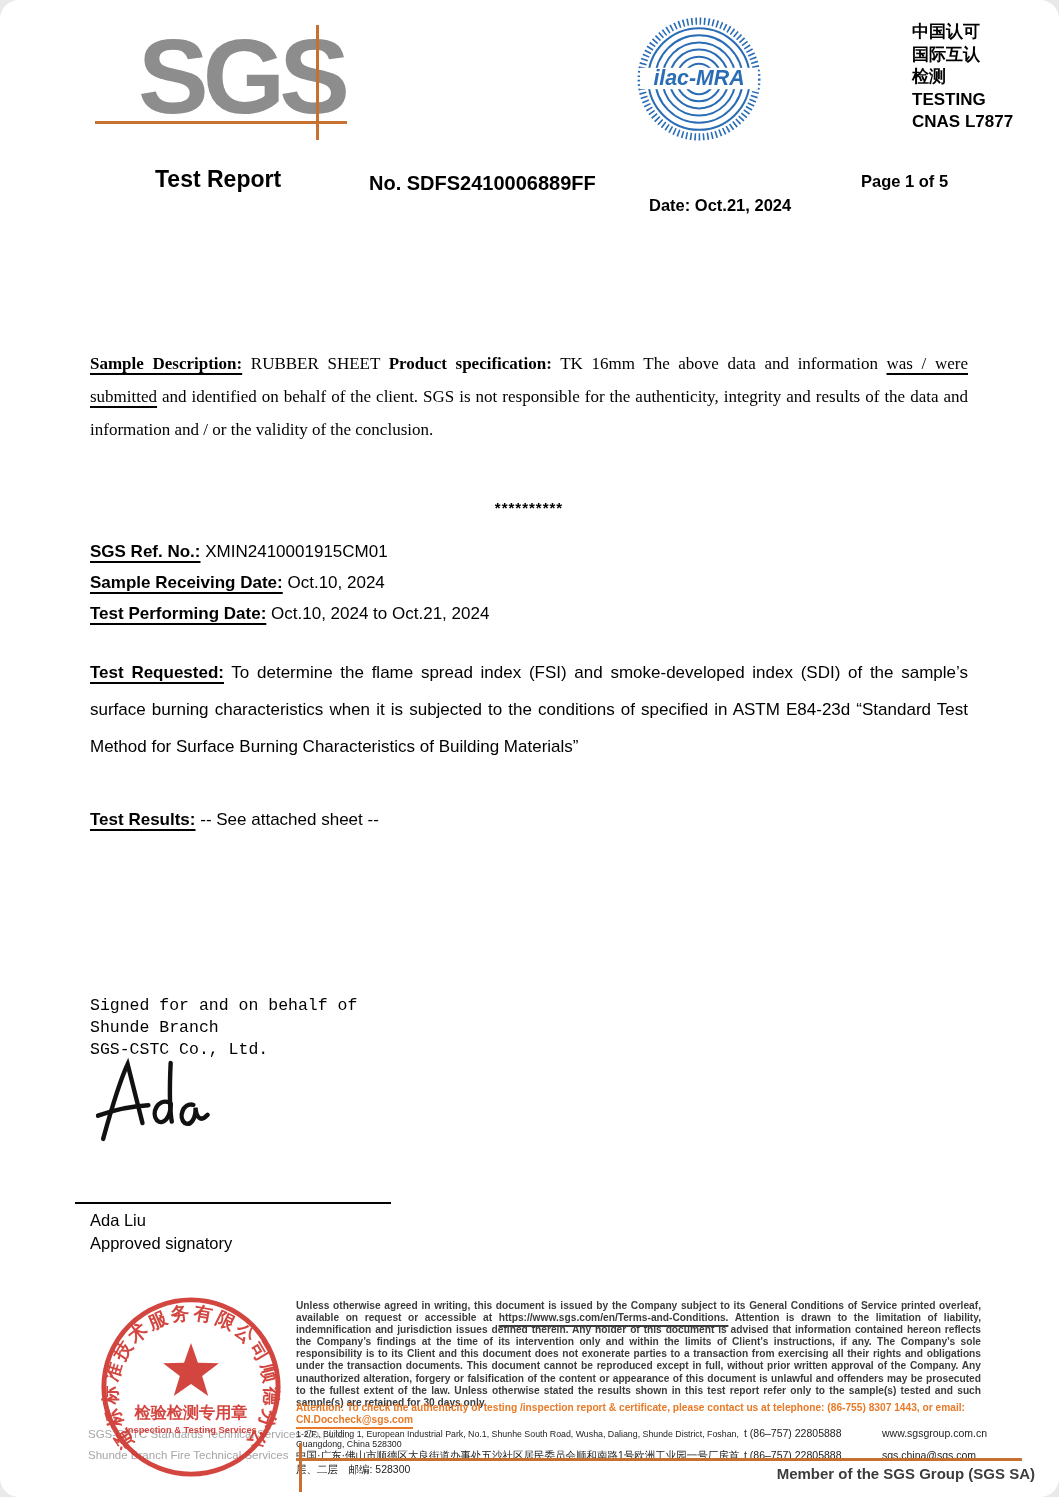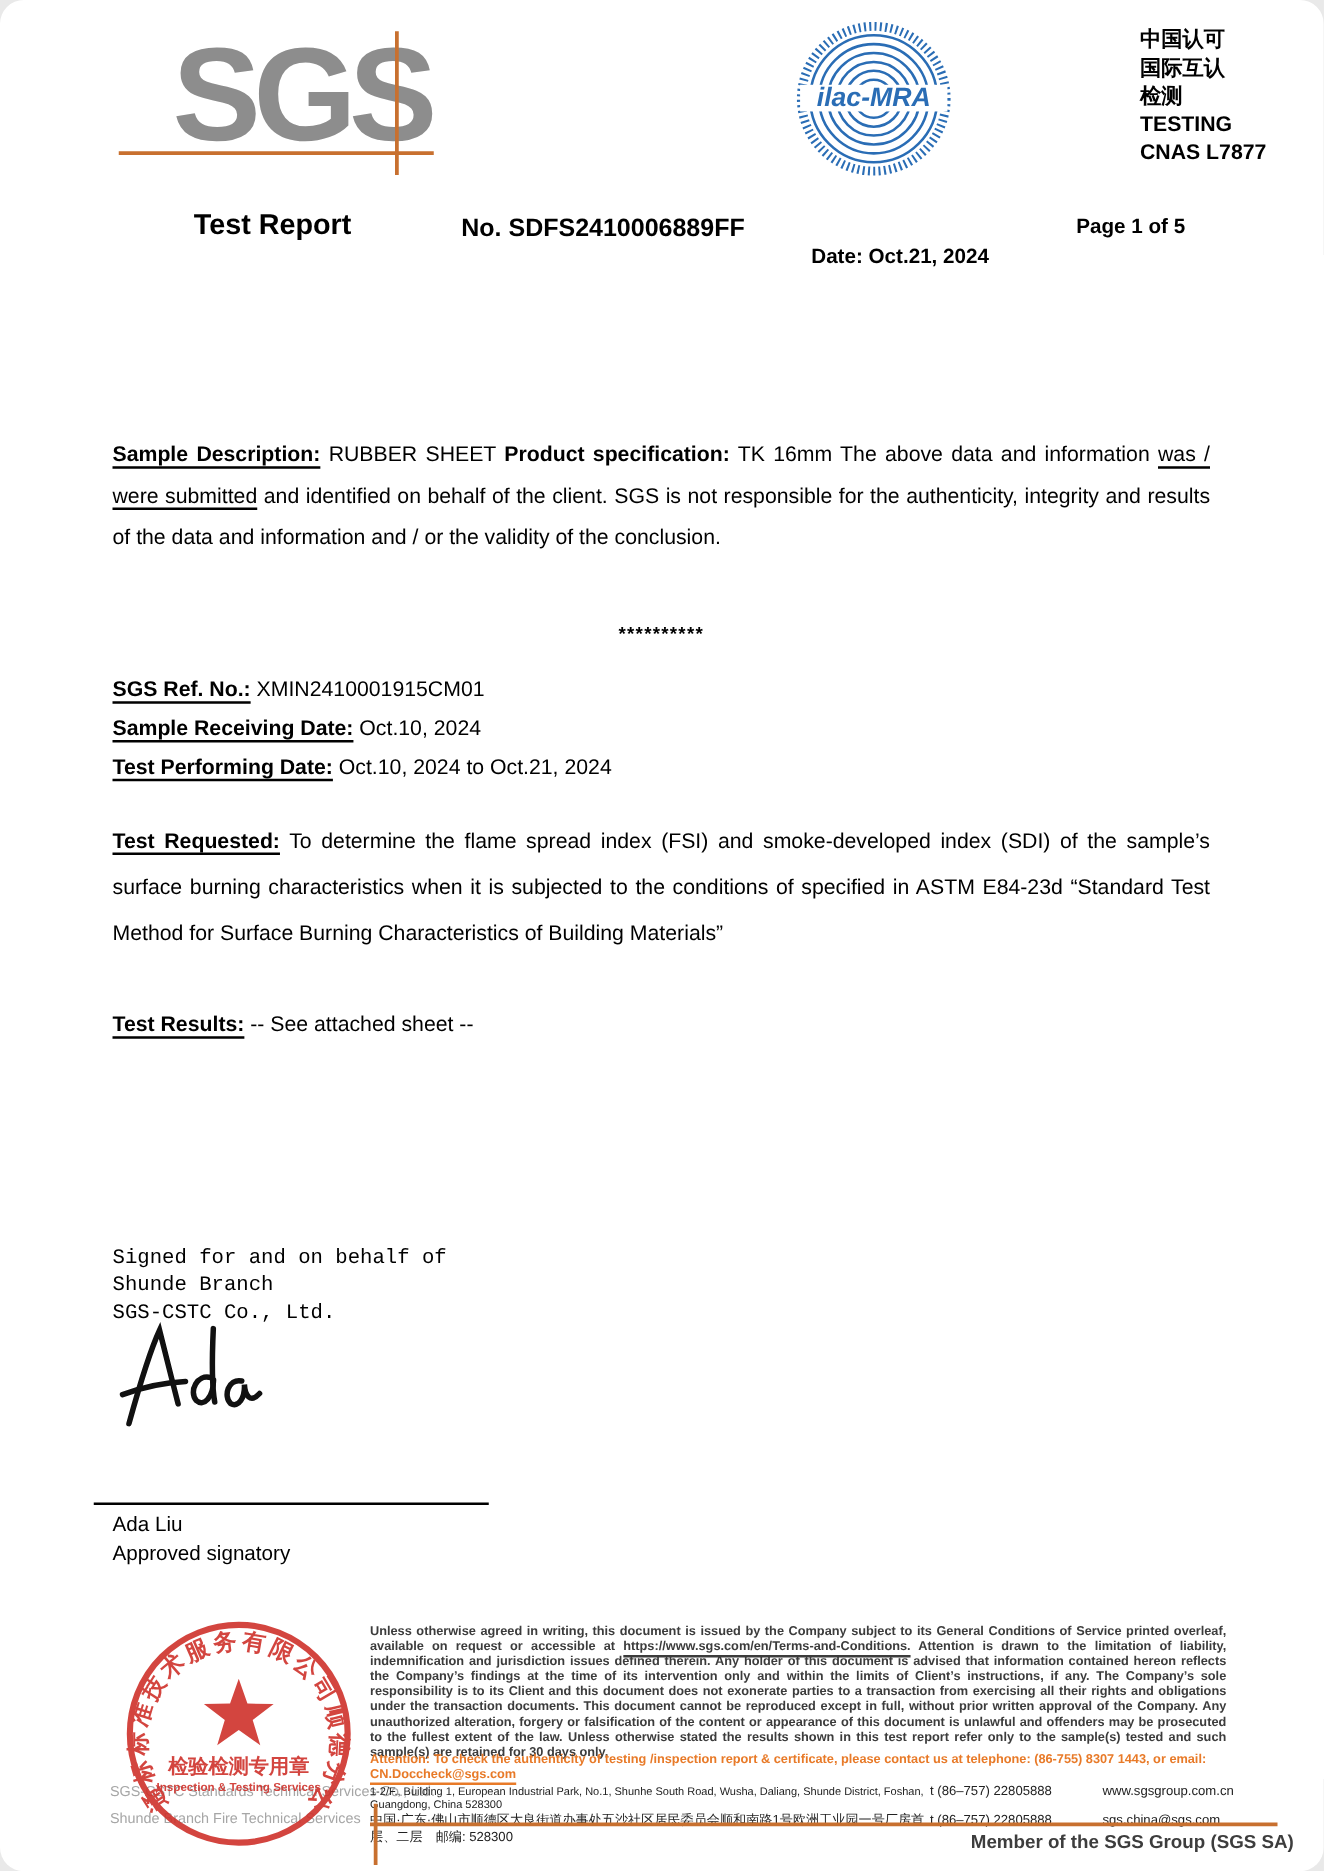"Sample Description: RUBBER SHEET Product" .p-sample { font-family: none -> Liberation Serif, serif }
